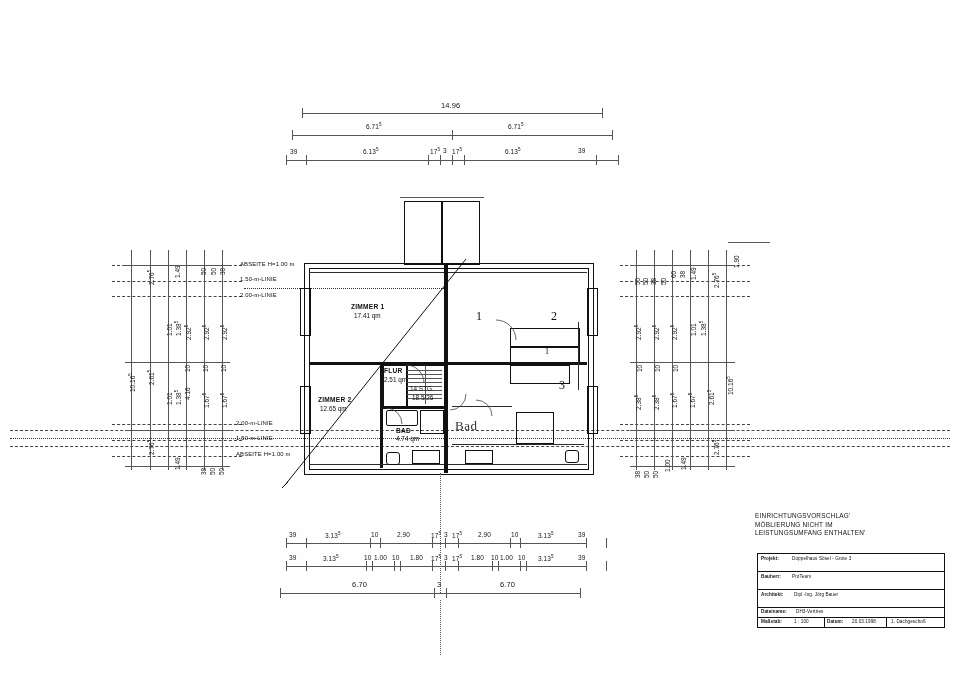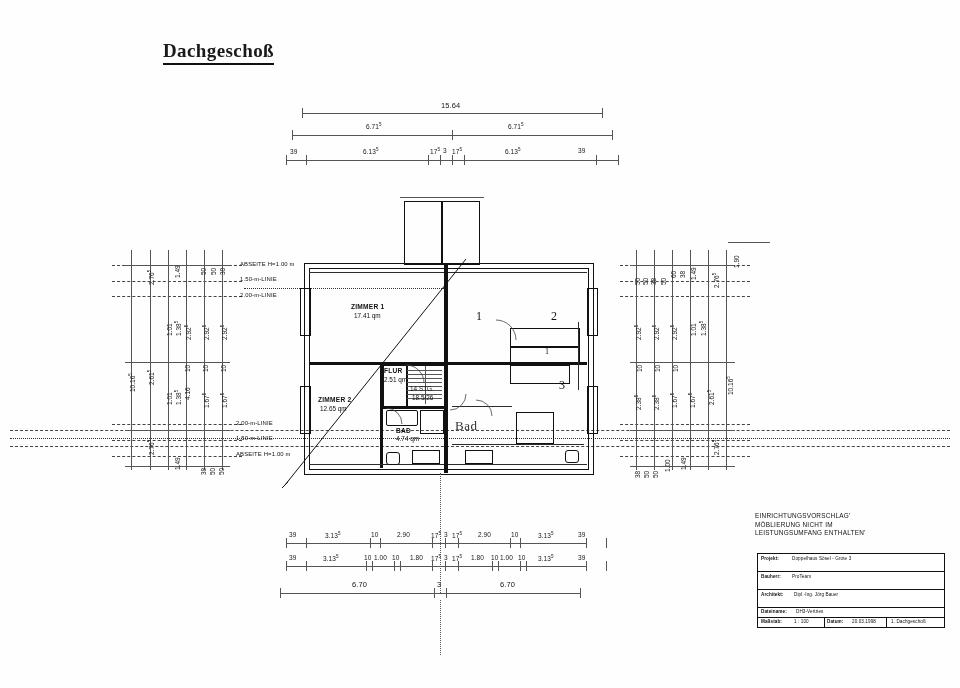"Dachgeschoß" div.abs { html: <div>Dachgeschoß</div> -> none }
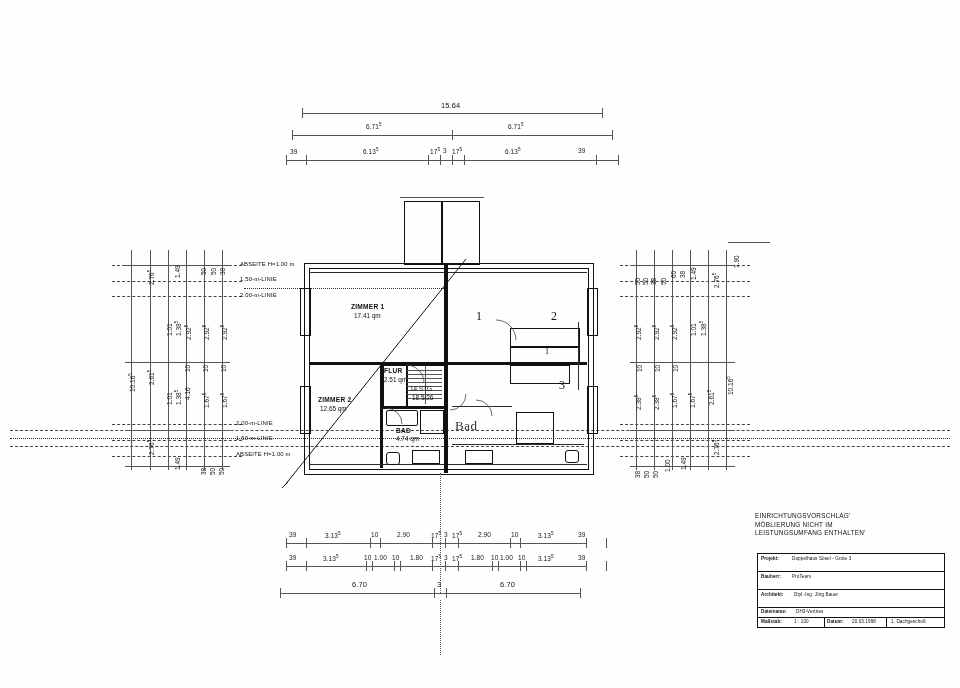"15.64" div.abs { text: 15.64 -> 14.96 }
